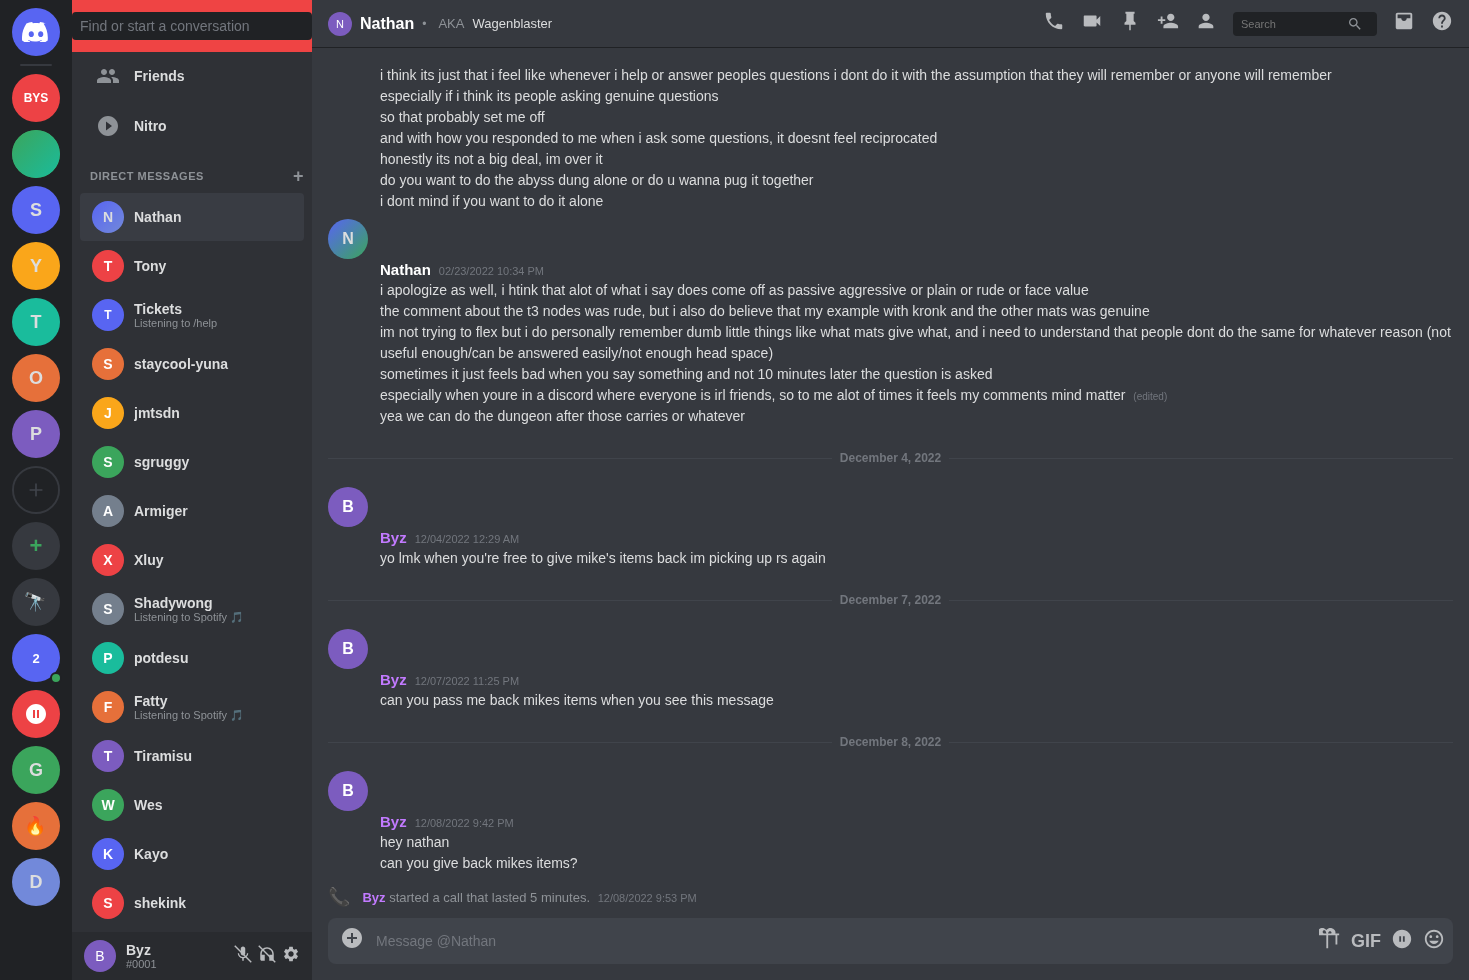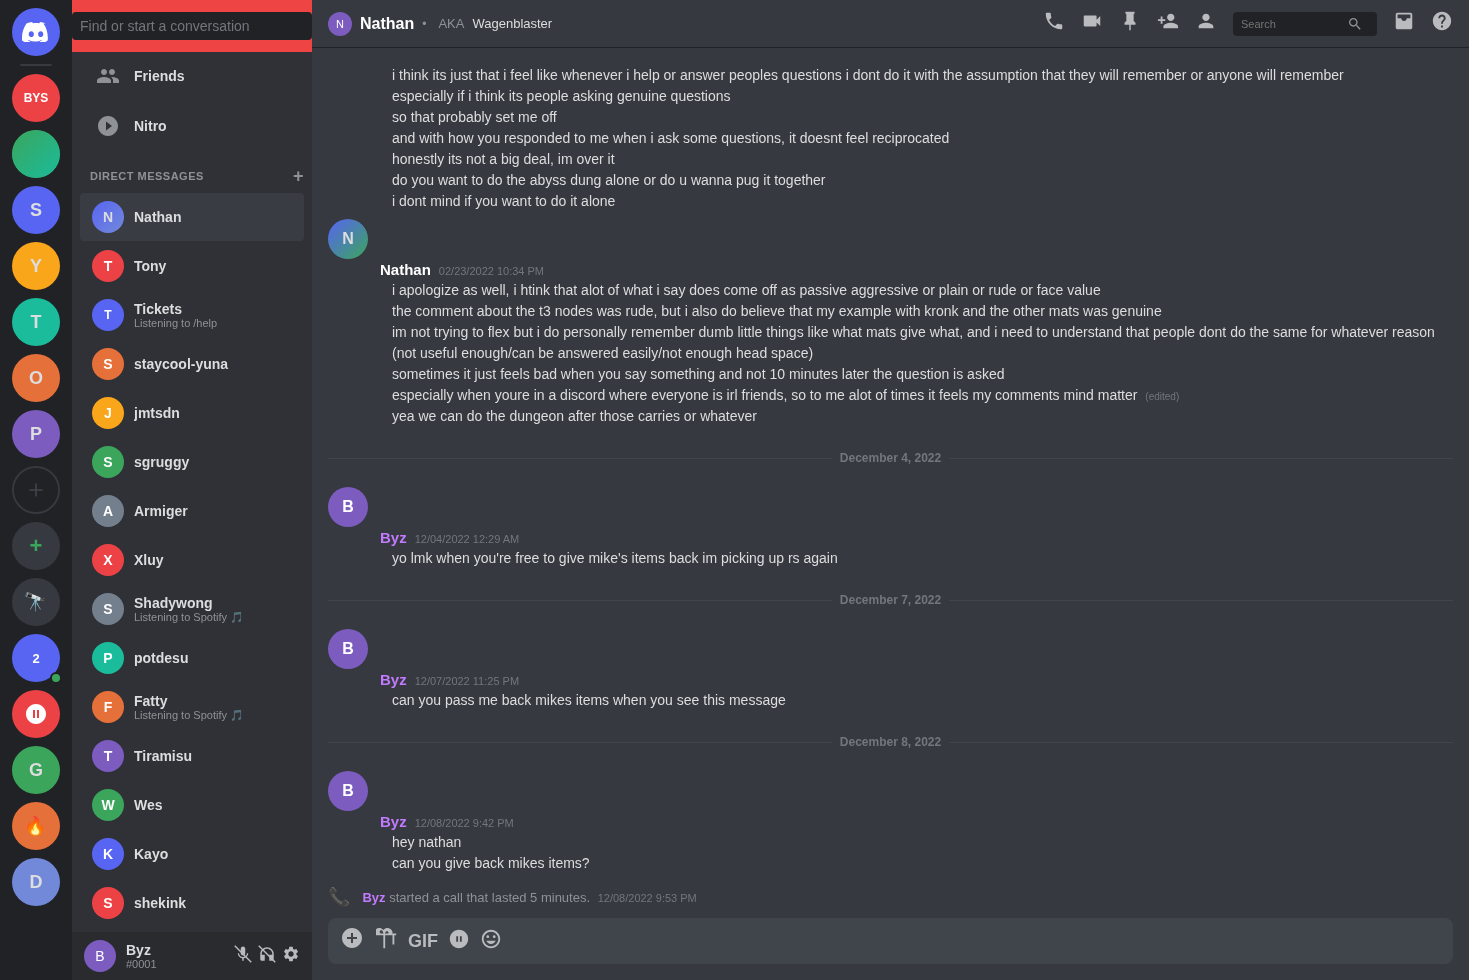"i think its just that" .msg-text { margin-left: 12px -> none }
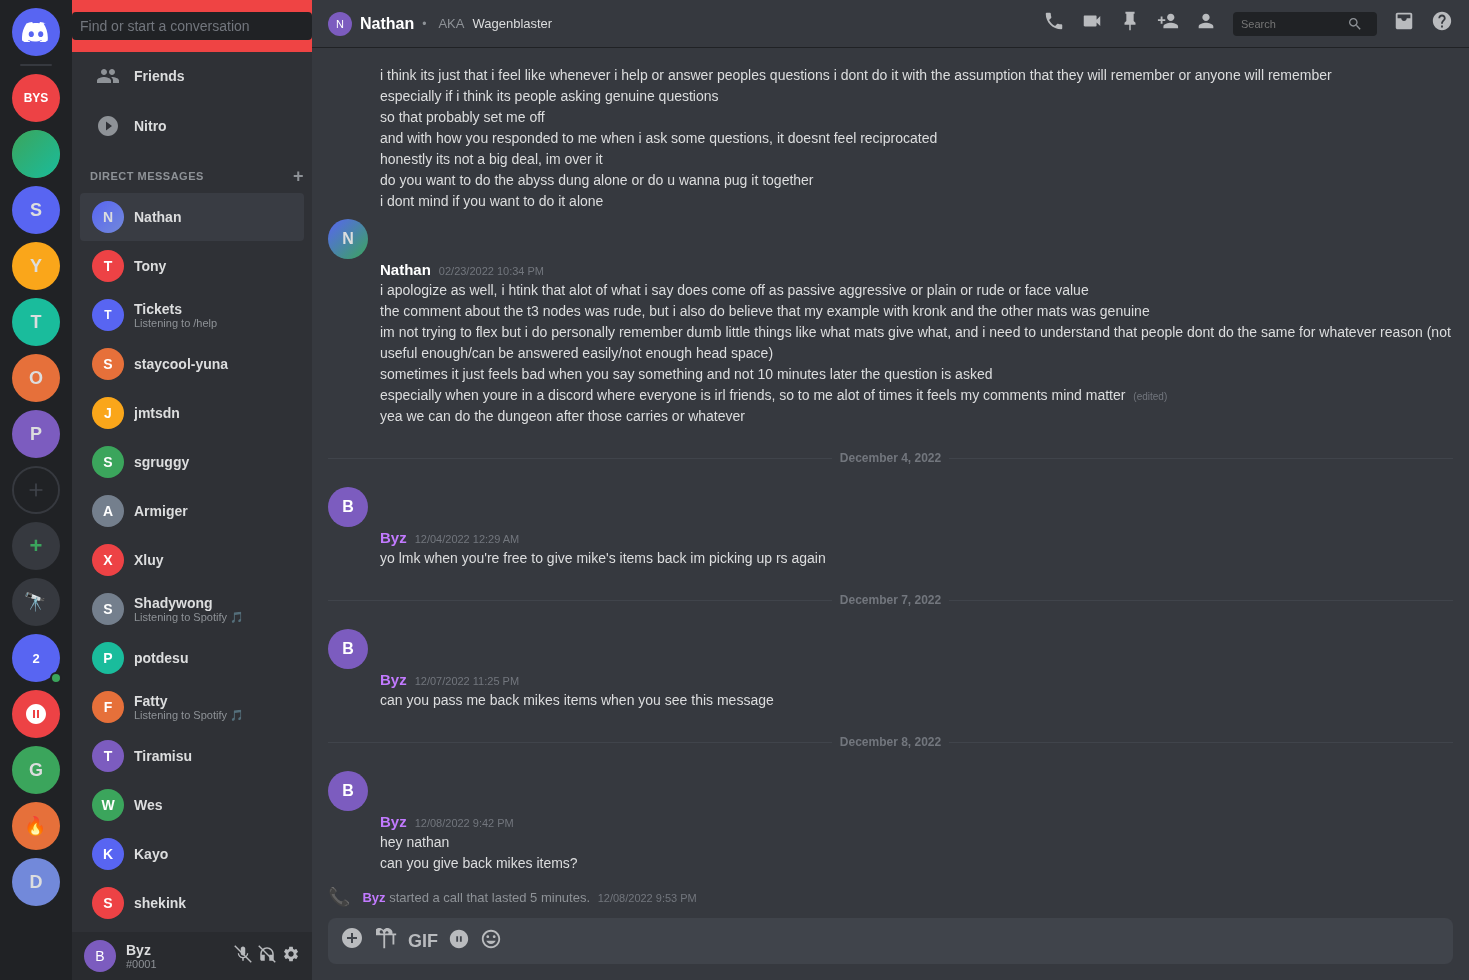"Message @Nathan" input.msg-input { html: none -> <input> }
